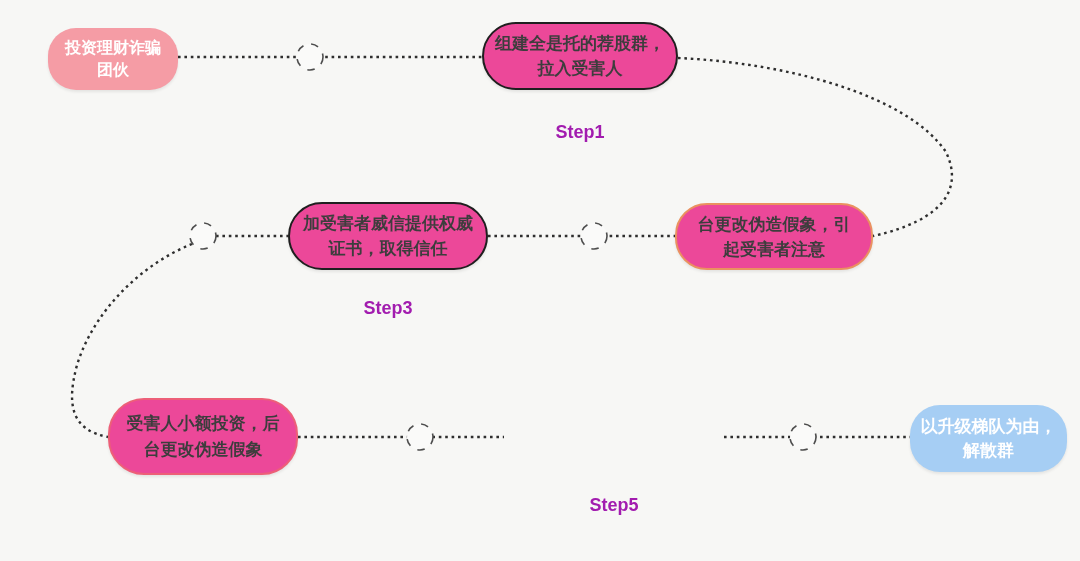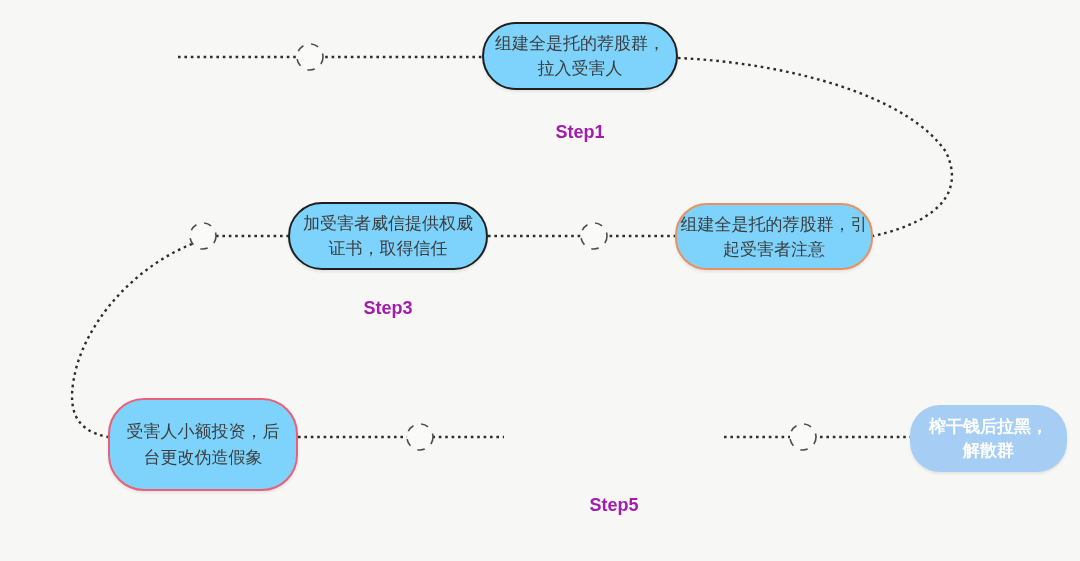"投资理财诈骗" div.node { html: none -> <div>投资理财诈骗 团伙</div> }
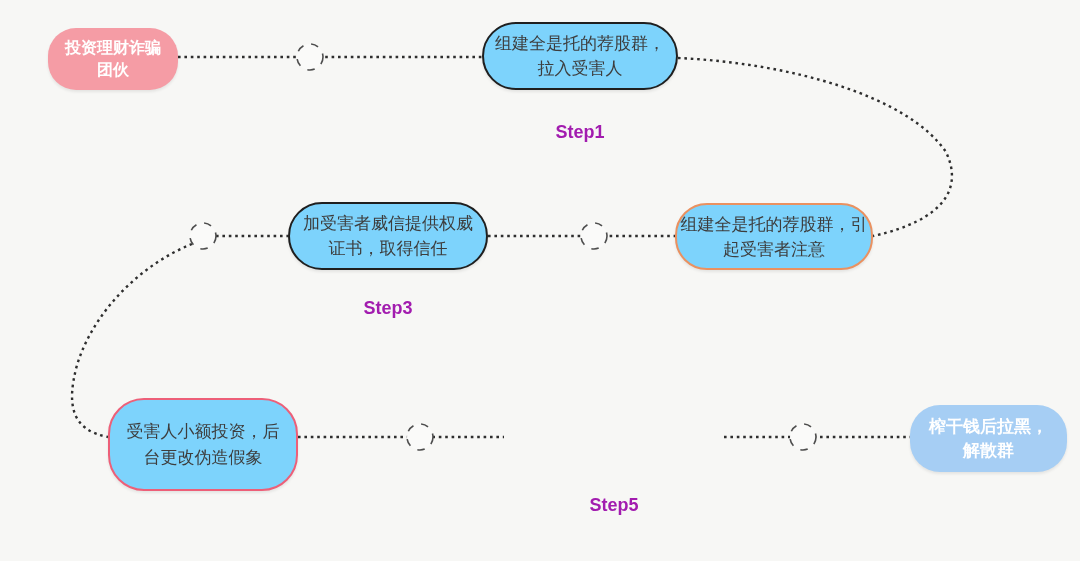"组建全是托的荐股群，" .node { background: #7dd3fc -> #ec4899; font-weight: none -> bold }
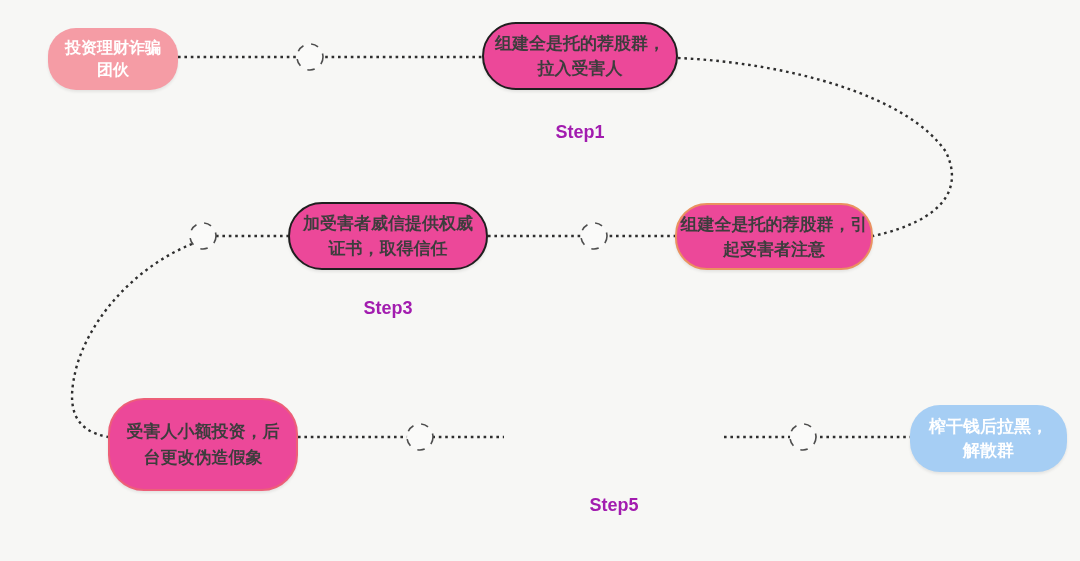"组建全是托的荐股群，引" div.node { text: 组建全是托的荐股群 -> 台更改伪造假象 }
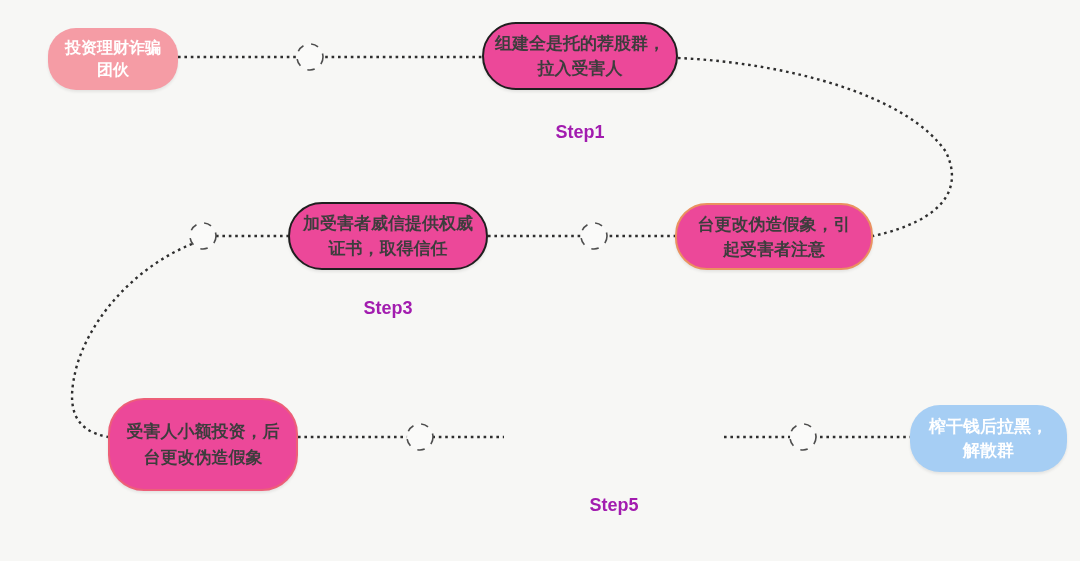"受害人小额投资，后" .node.step4 { height: 93px -> 77px }
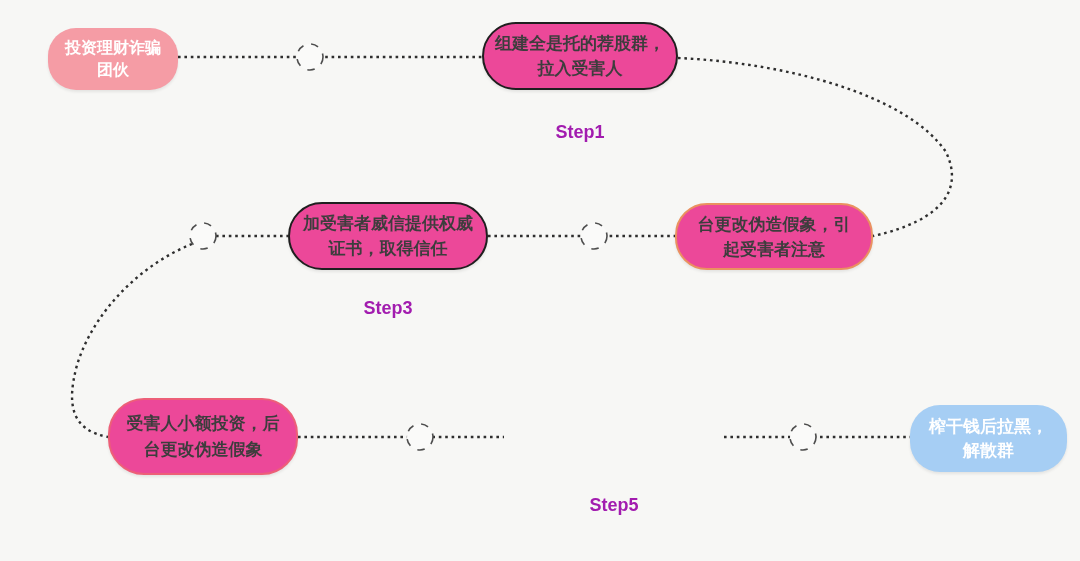"榨干钱后拉黑，" div.node { text: 榨干钱后拉黑 -> 以升级梯队为由 }
